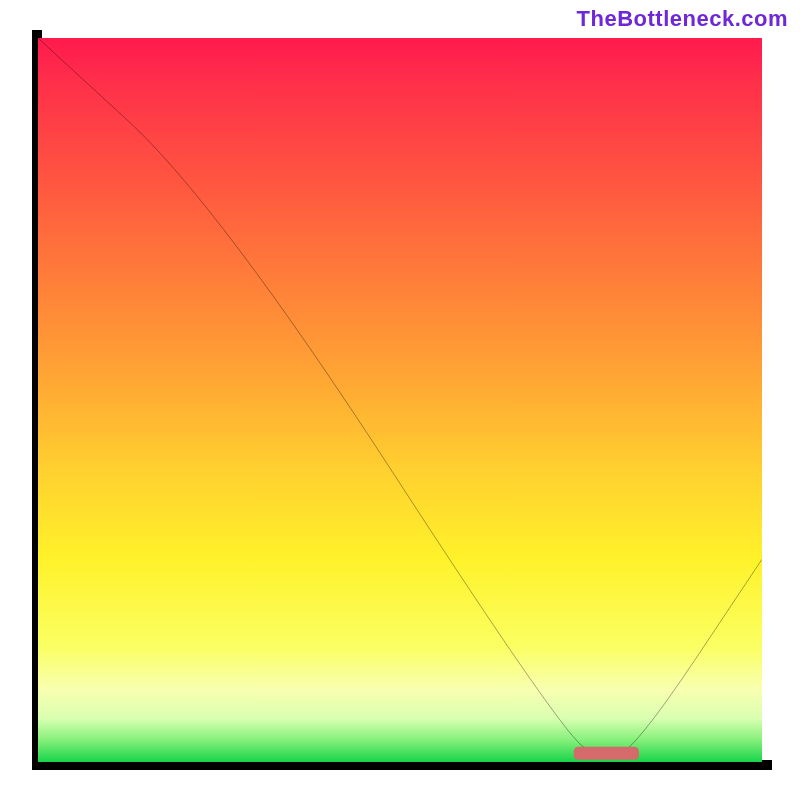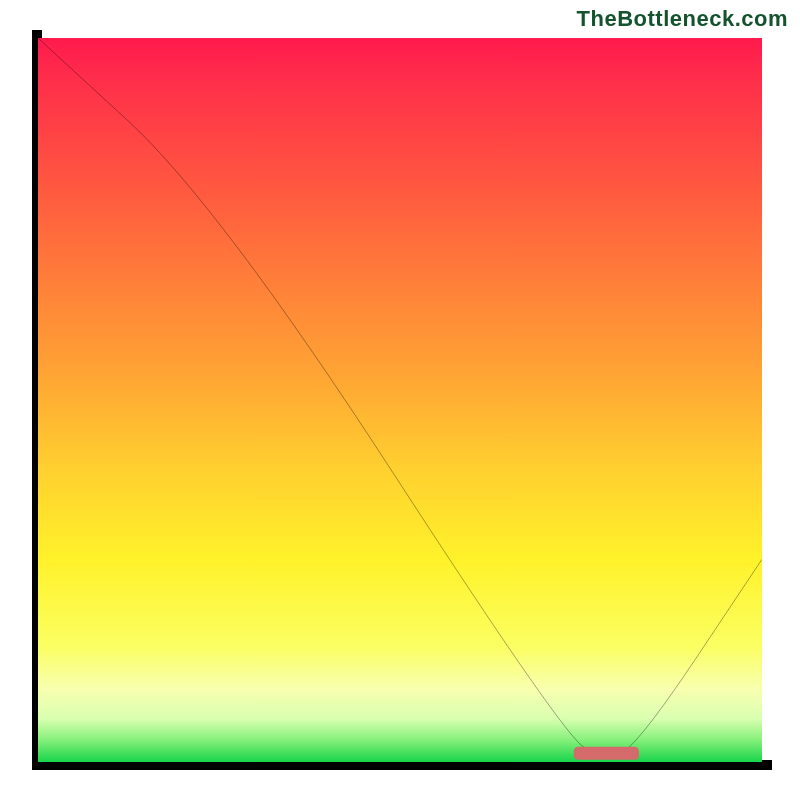"TheBottleneck.com" .watermark { color: #14532d -> #6d28d9 }
